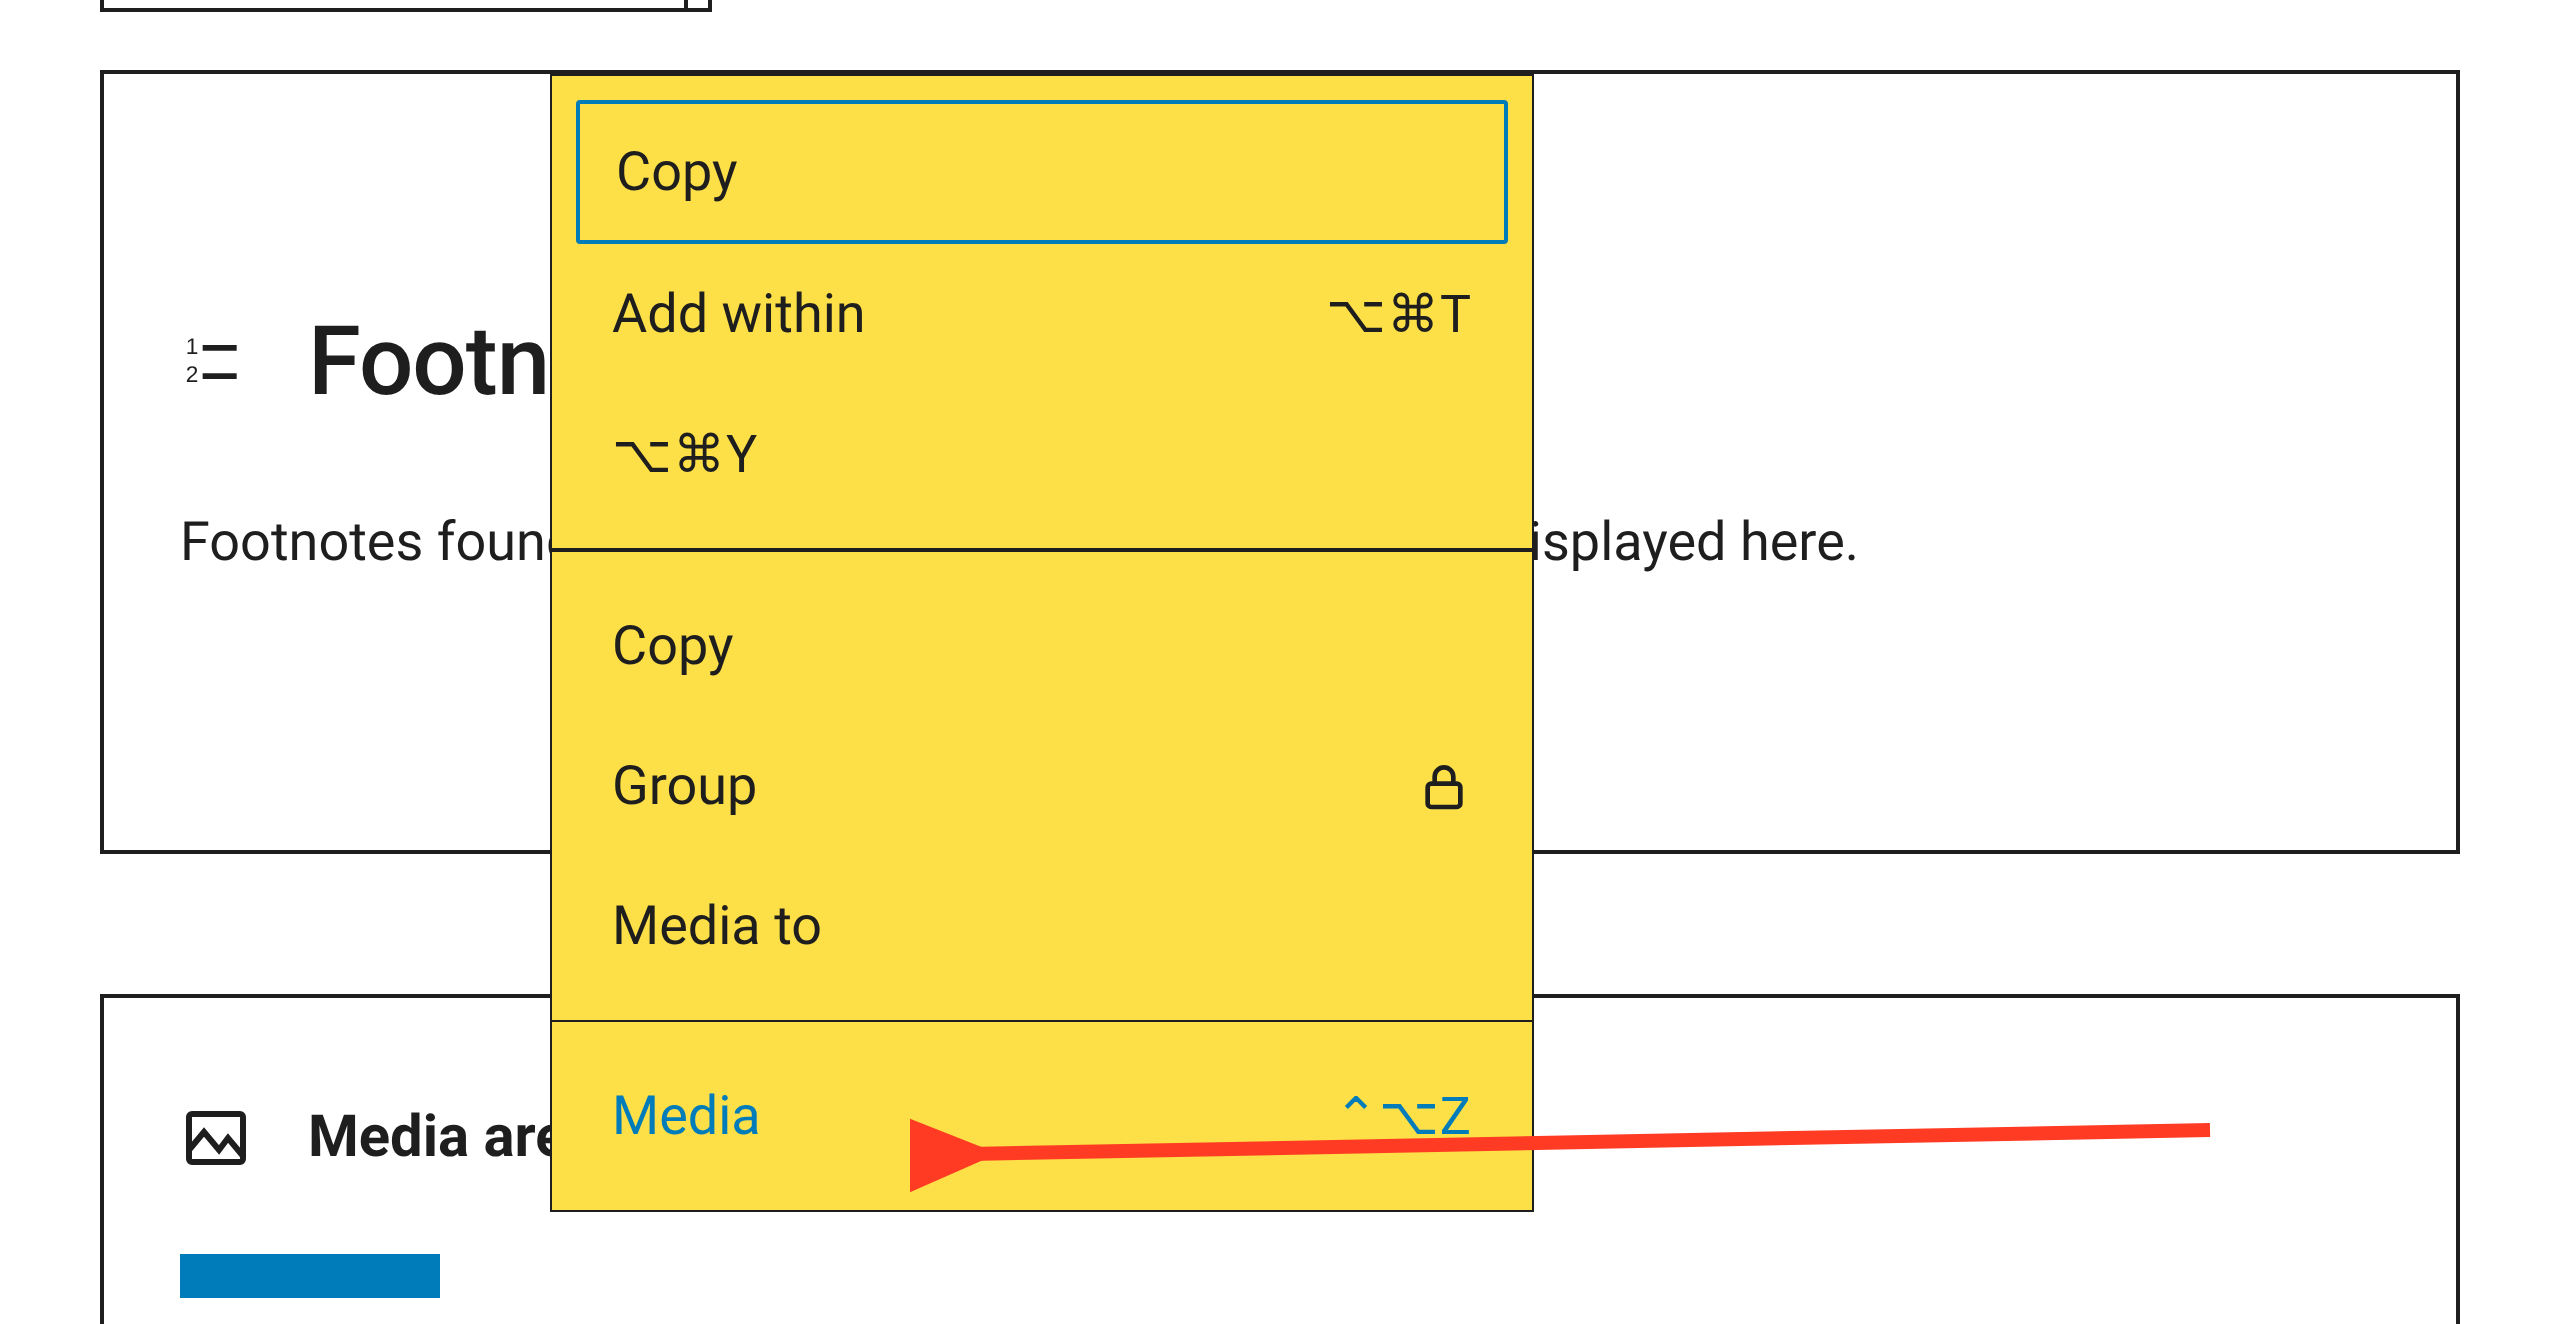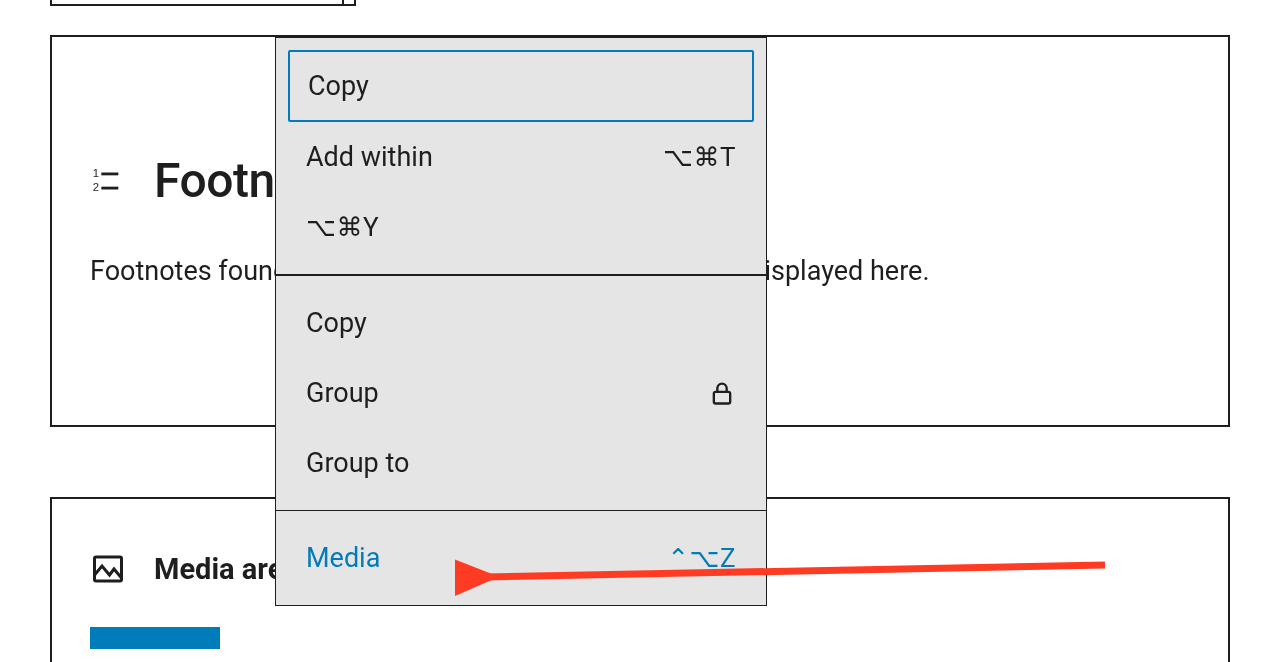"Copy" .context-menu { background: #e5e5e5 -> #fde047 }
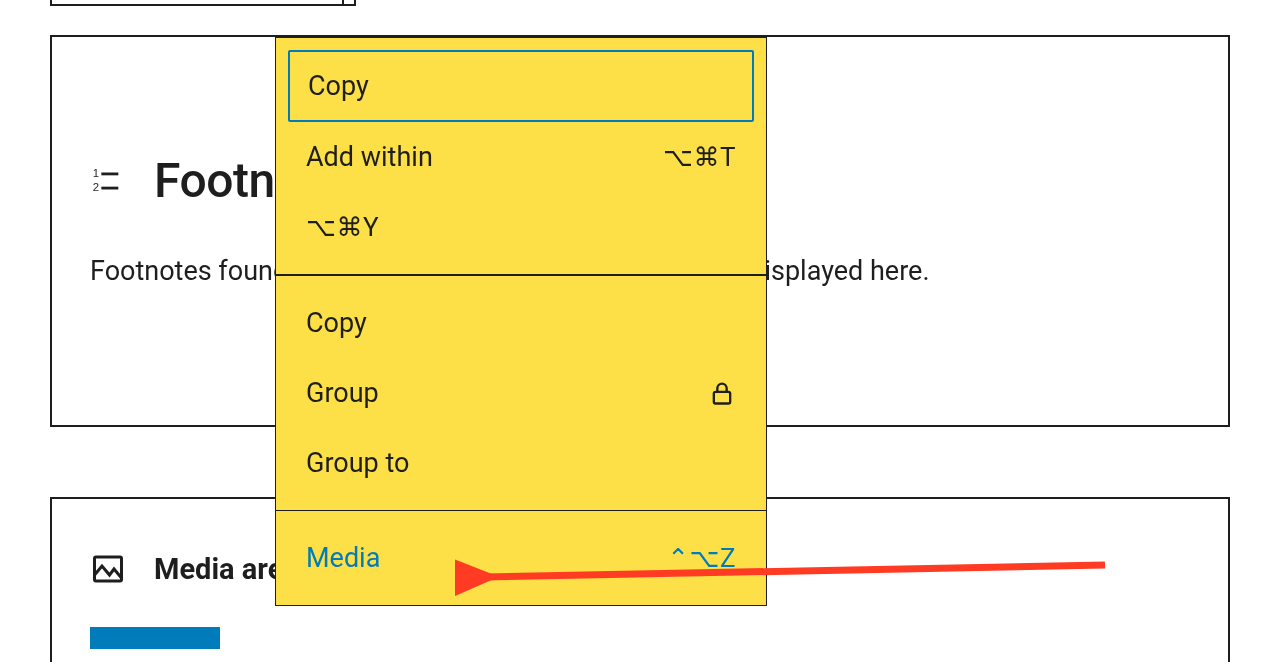"Group to" span.label { text: Group -> Media }
